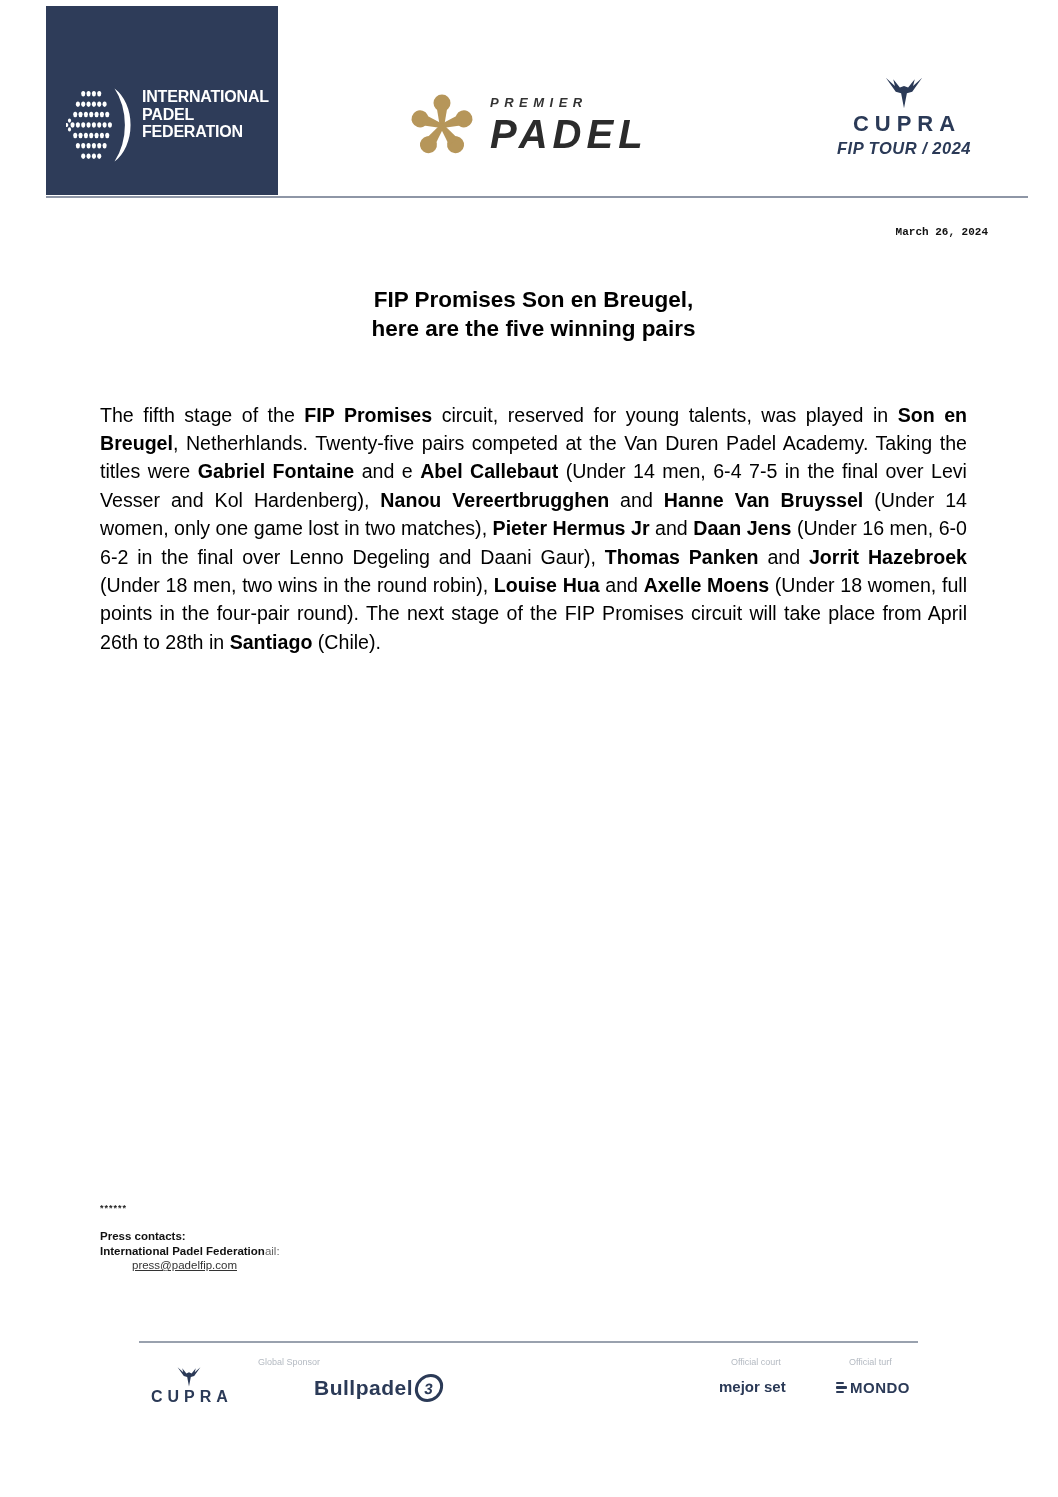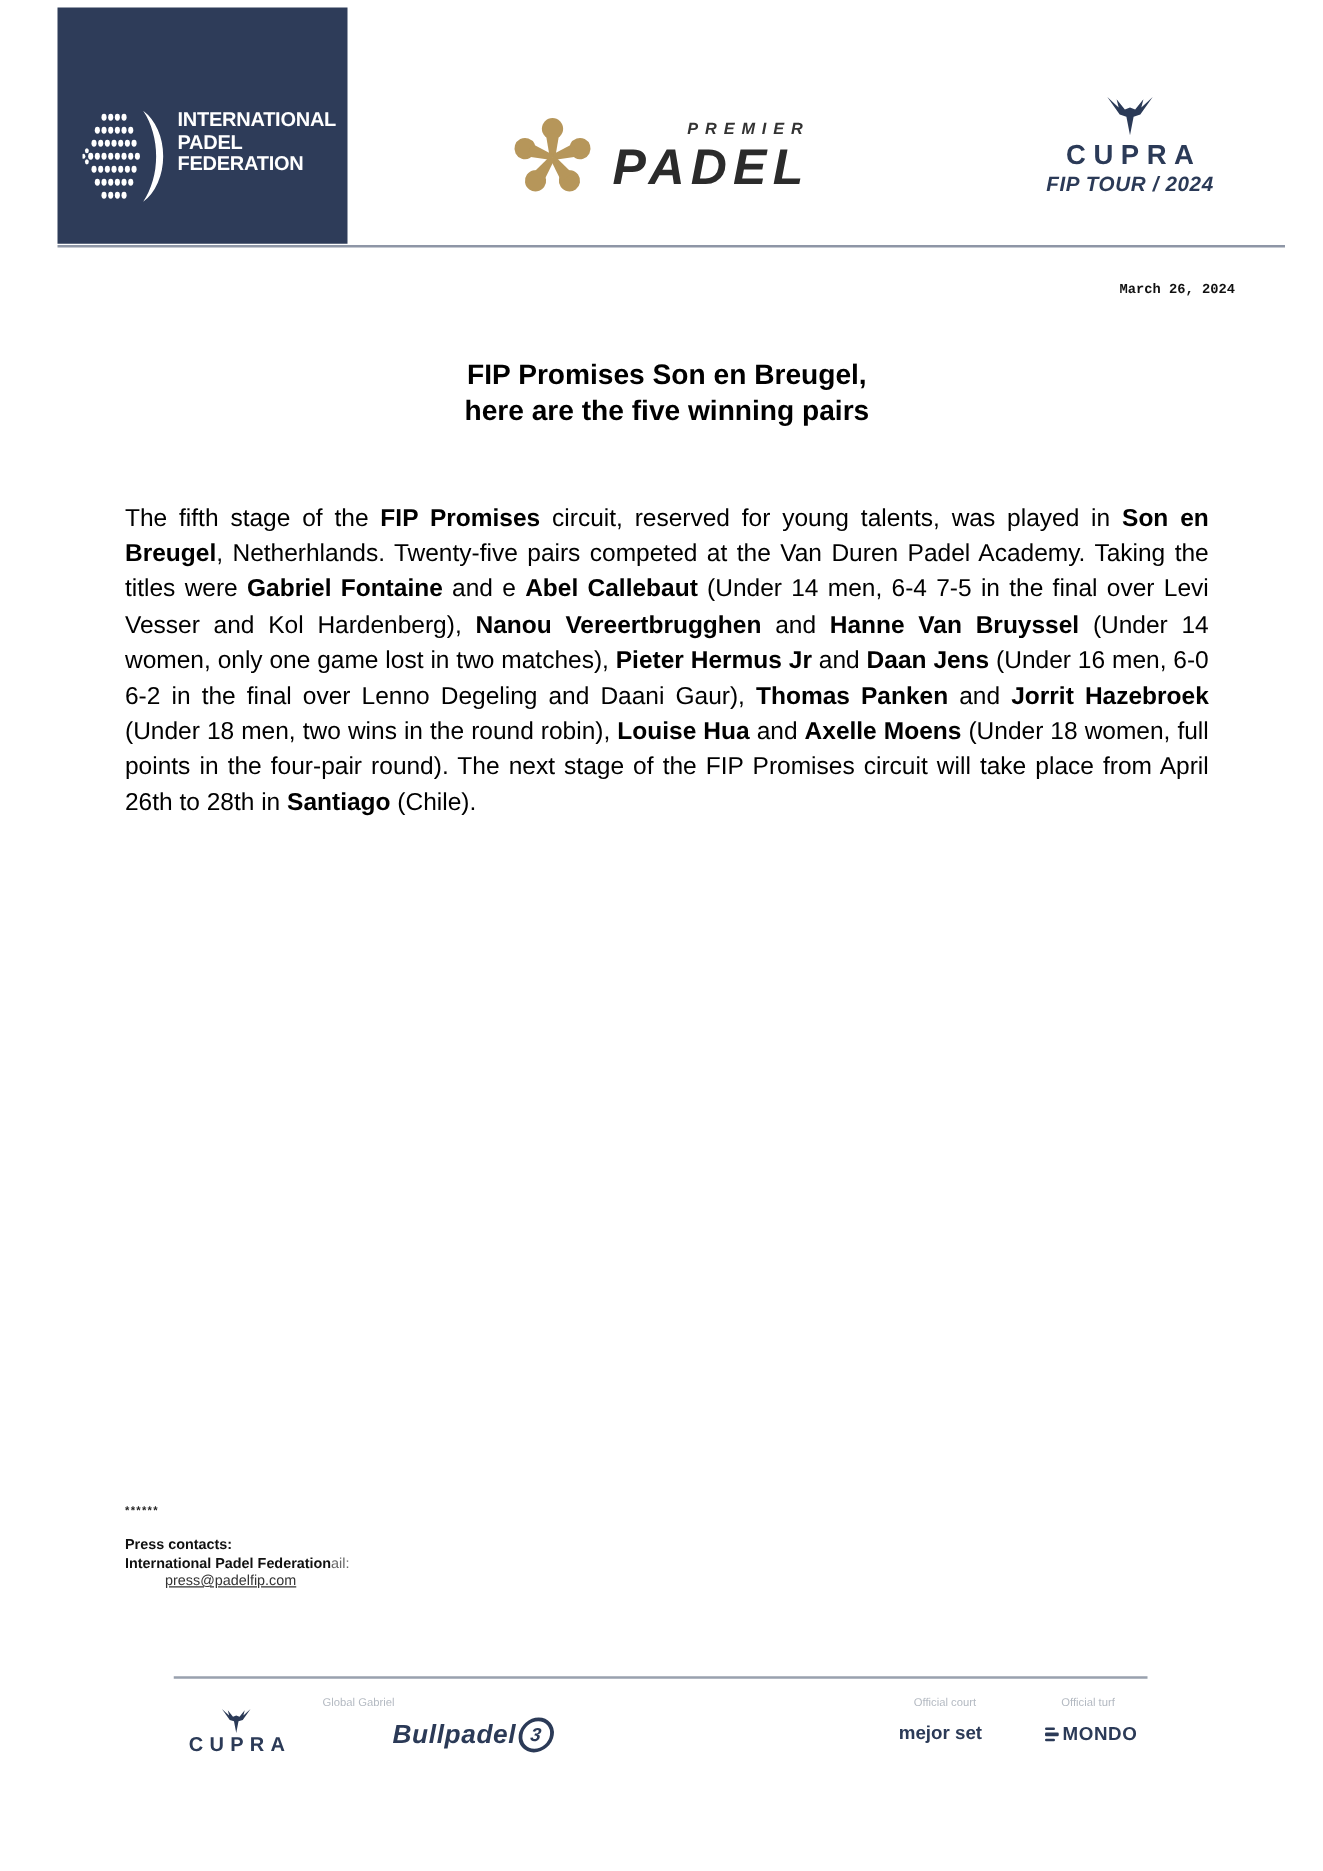"PREMIER" .premier { text-align: right -> none }
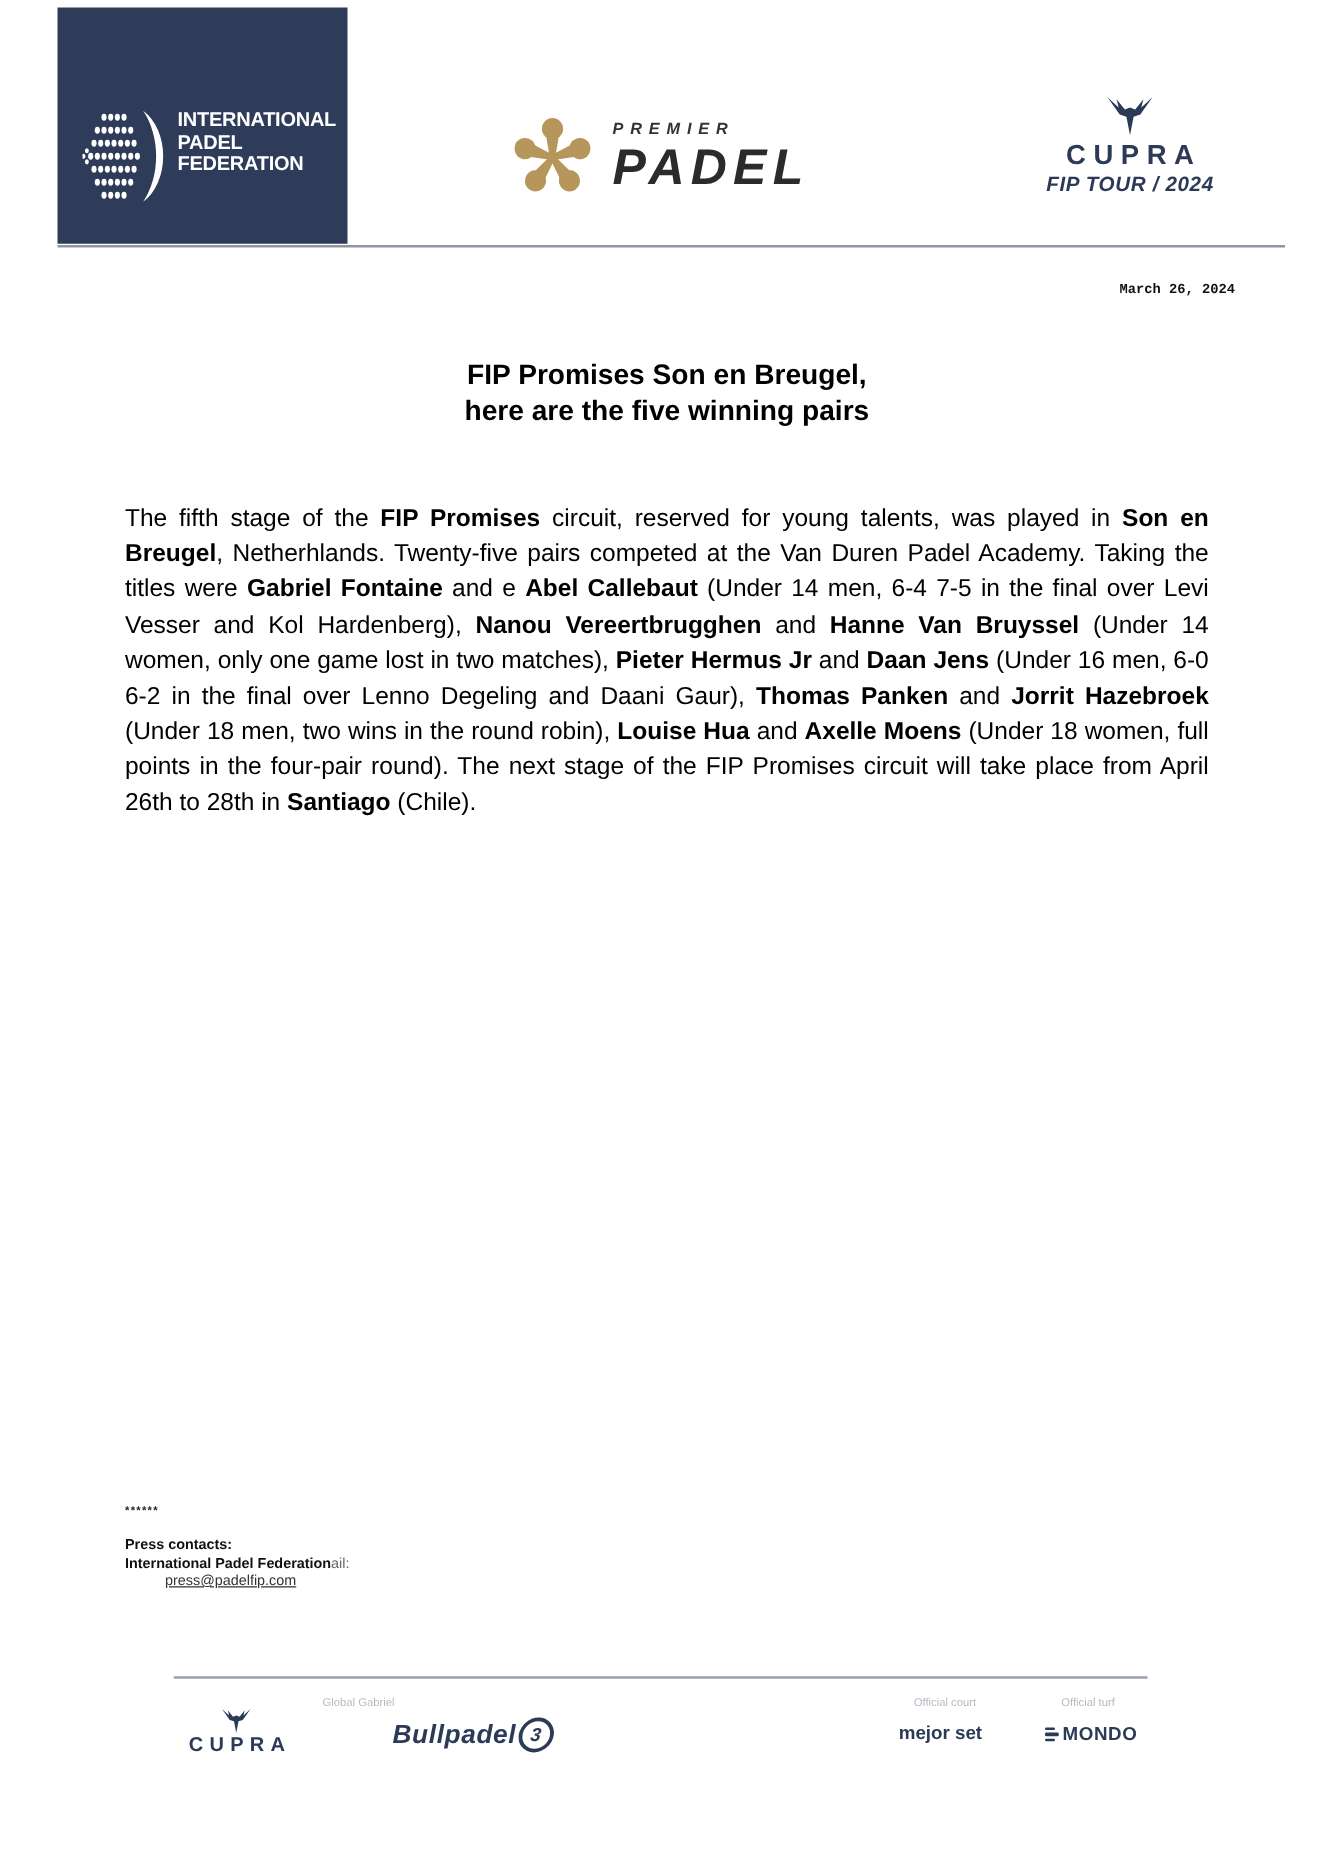"Global Gabriel" div.sp-label { text: Gabriel -> Sponsor }
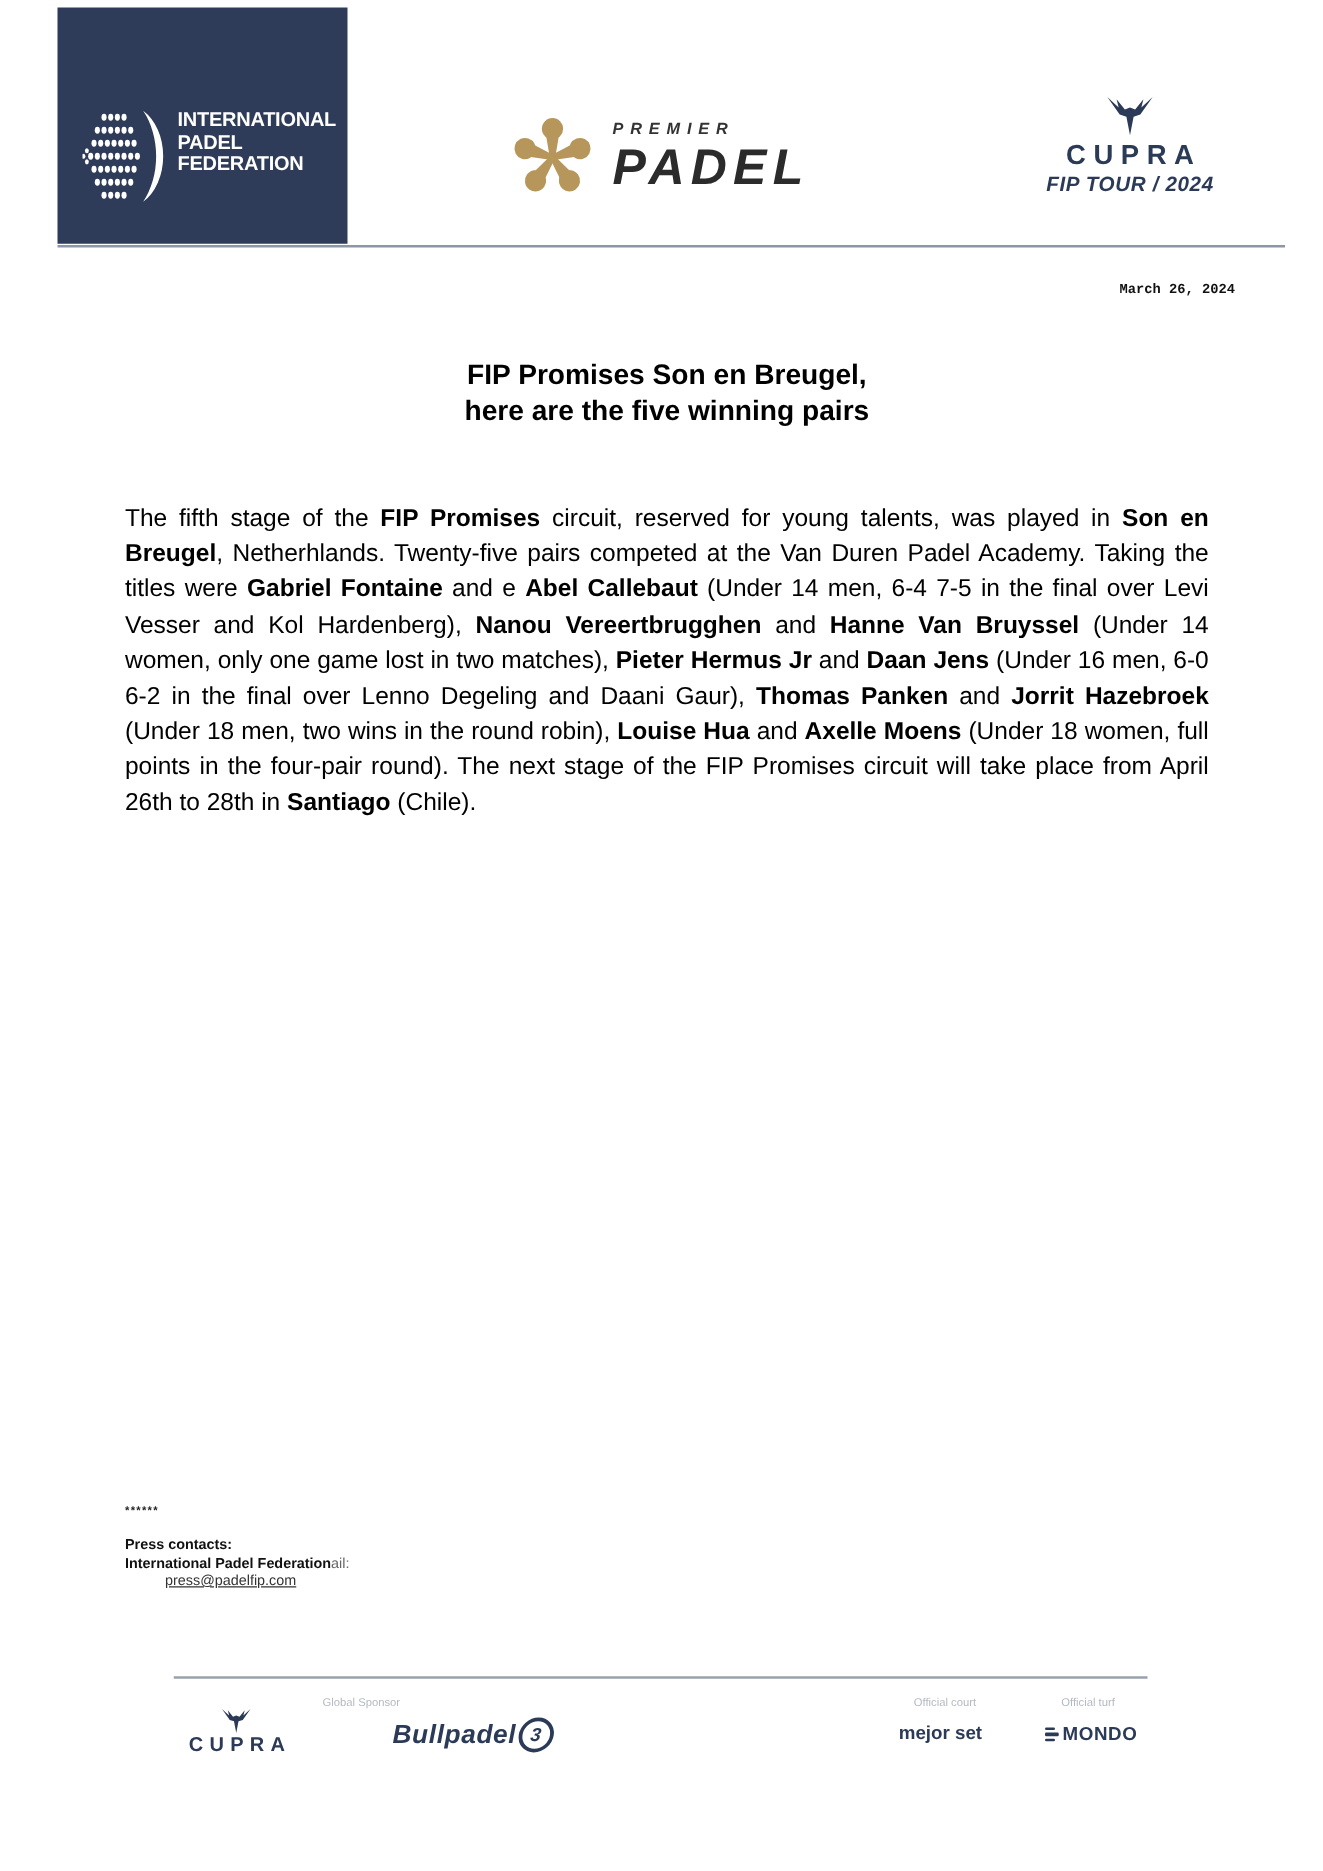"Bullpadel" .sp-bullpadel { font-style: italic -> none }
